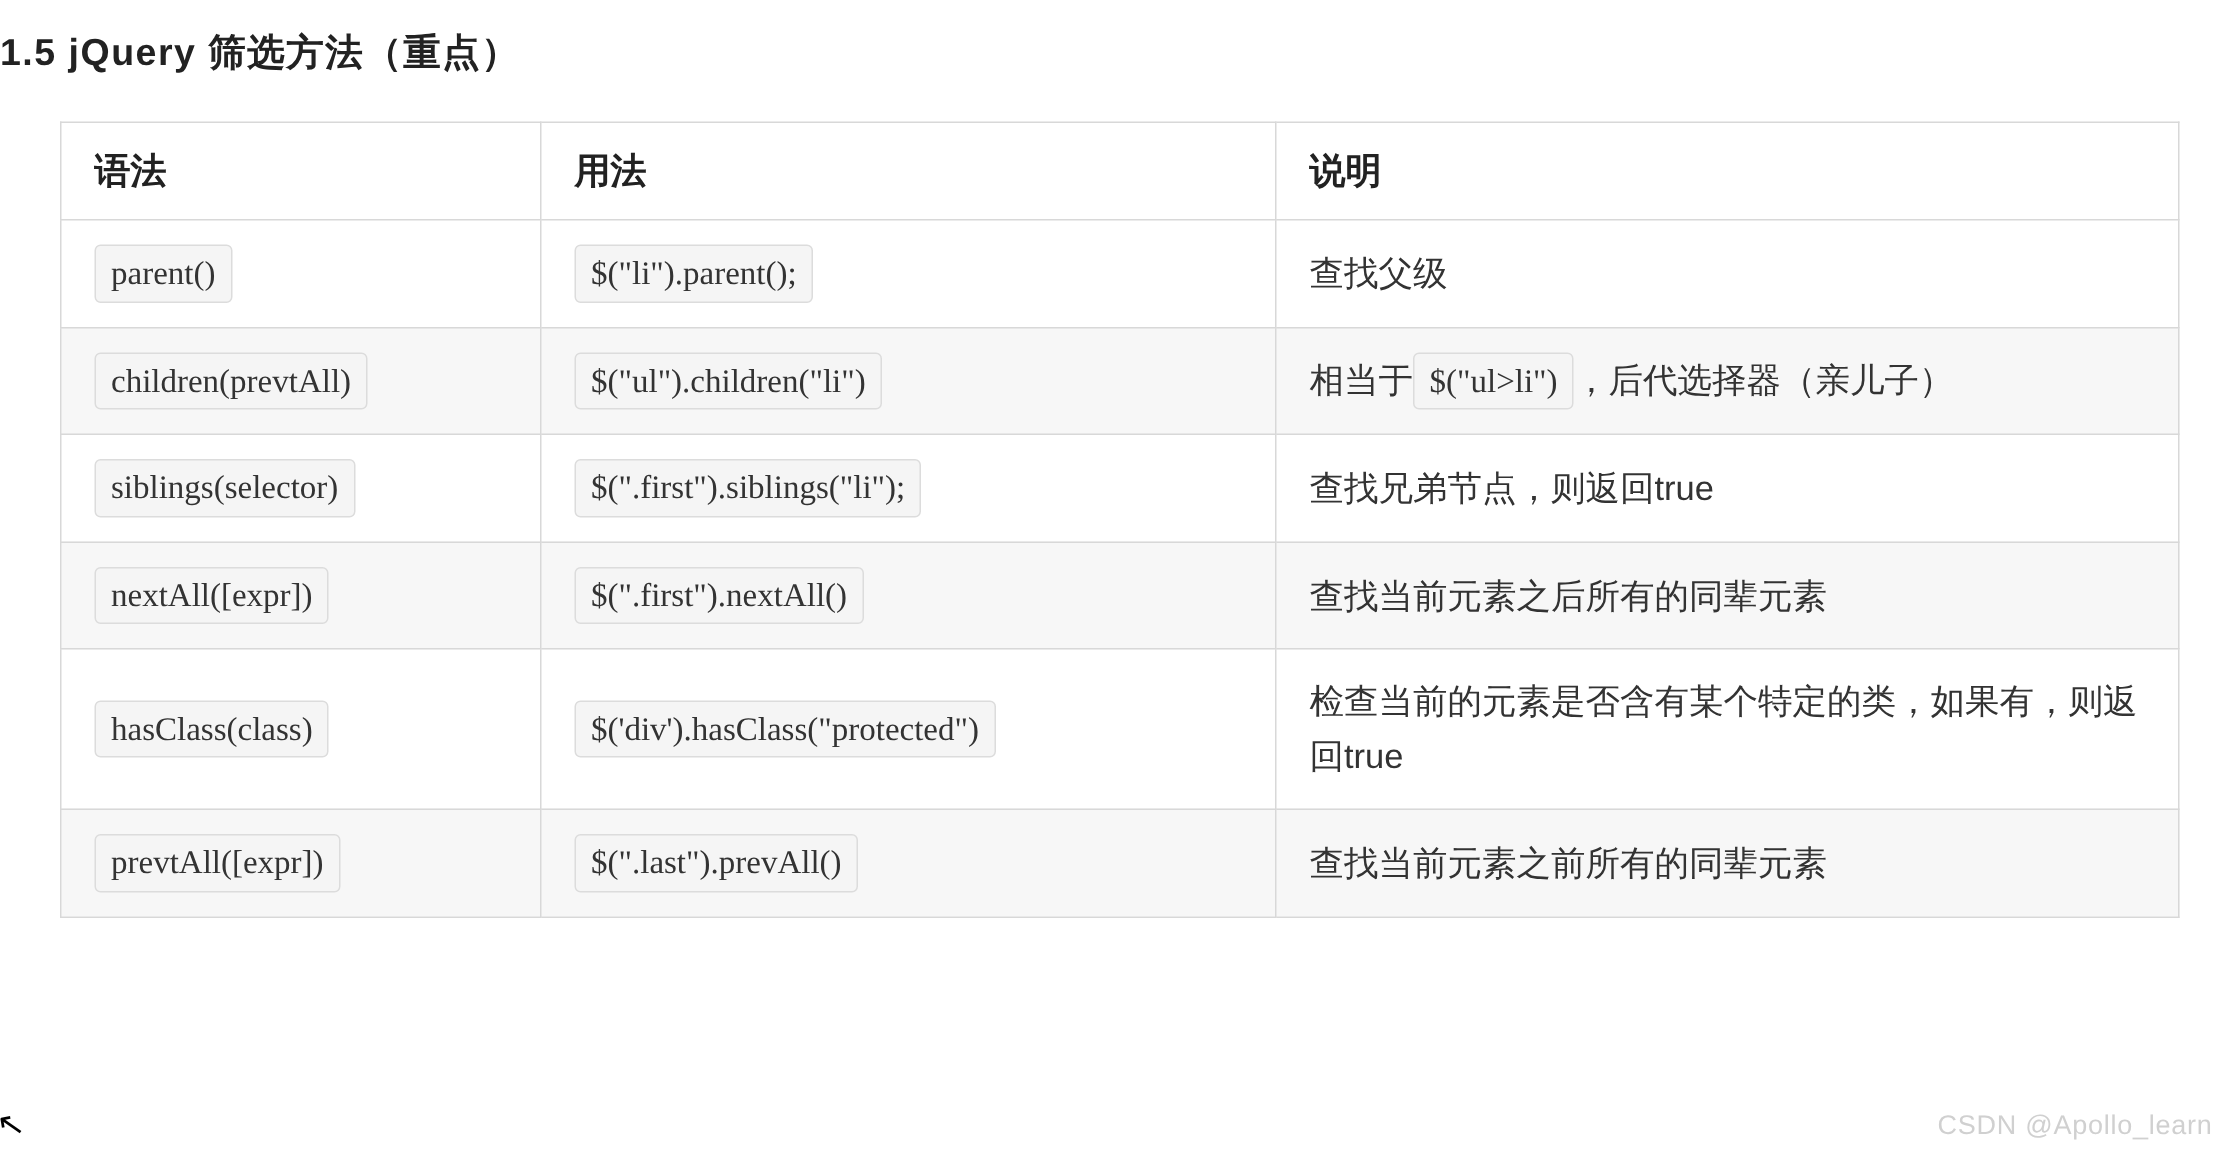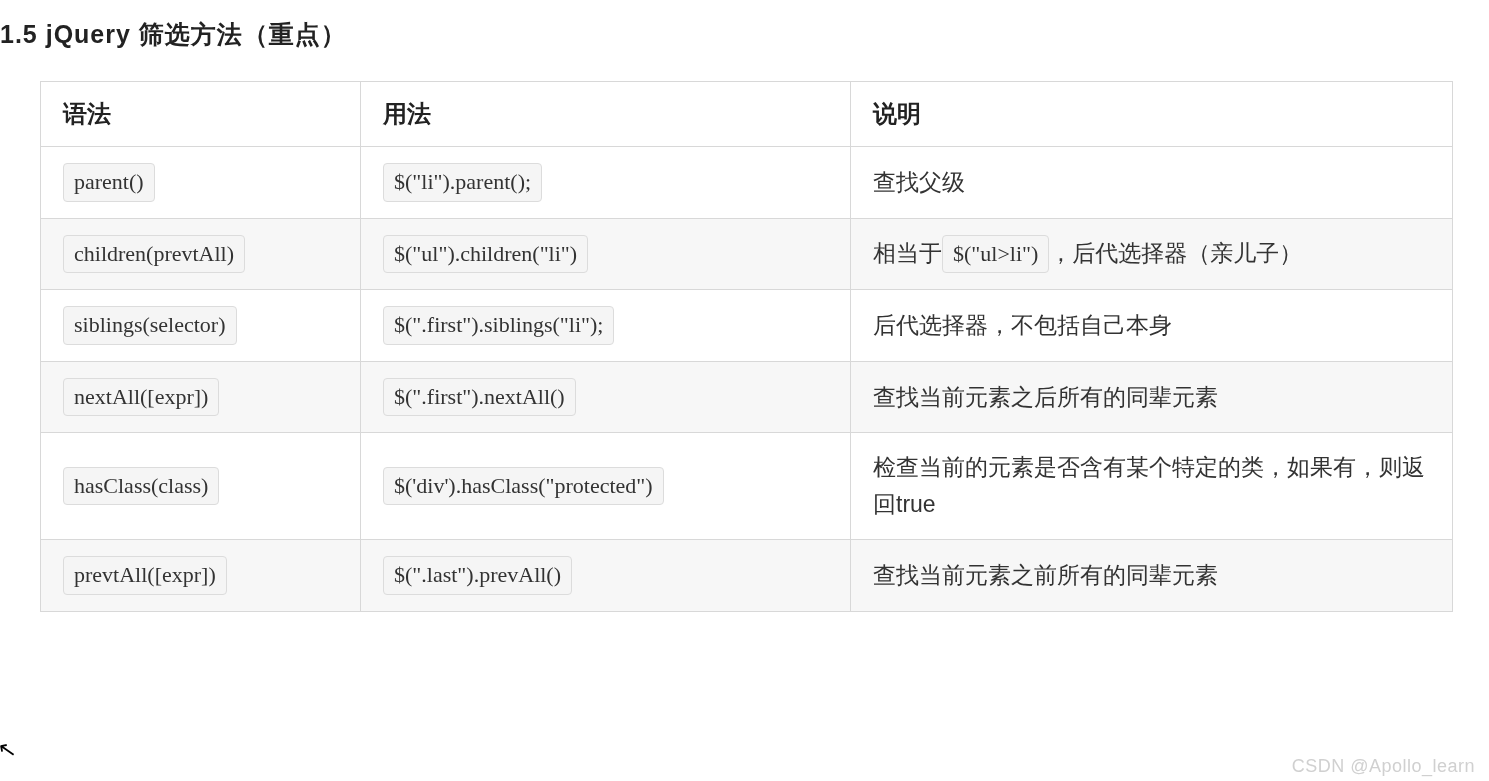"后代选择器，不包括自己本身" span { text: 后代选择器，不包括自己本身 -> 查找兄弟节点，则返回true }
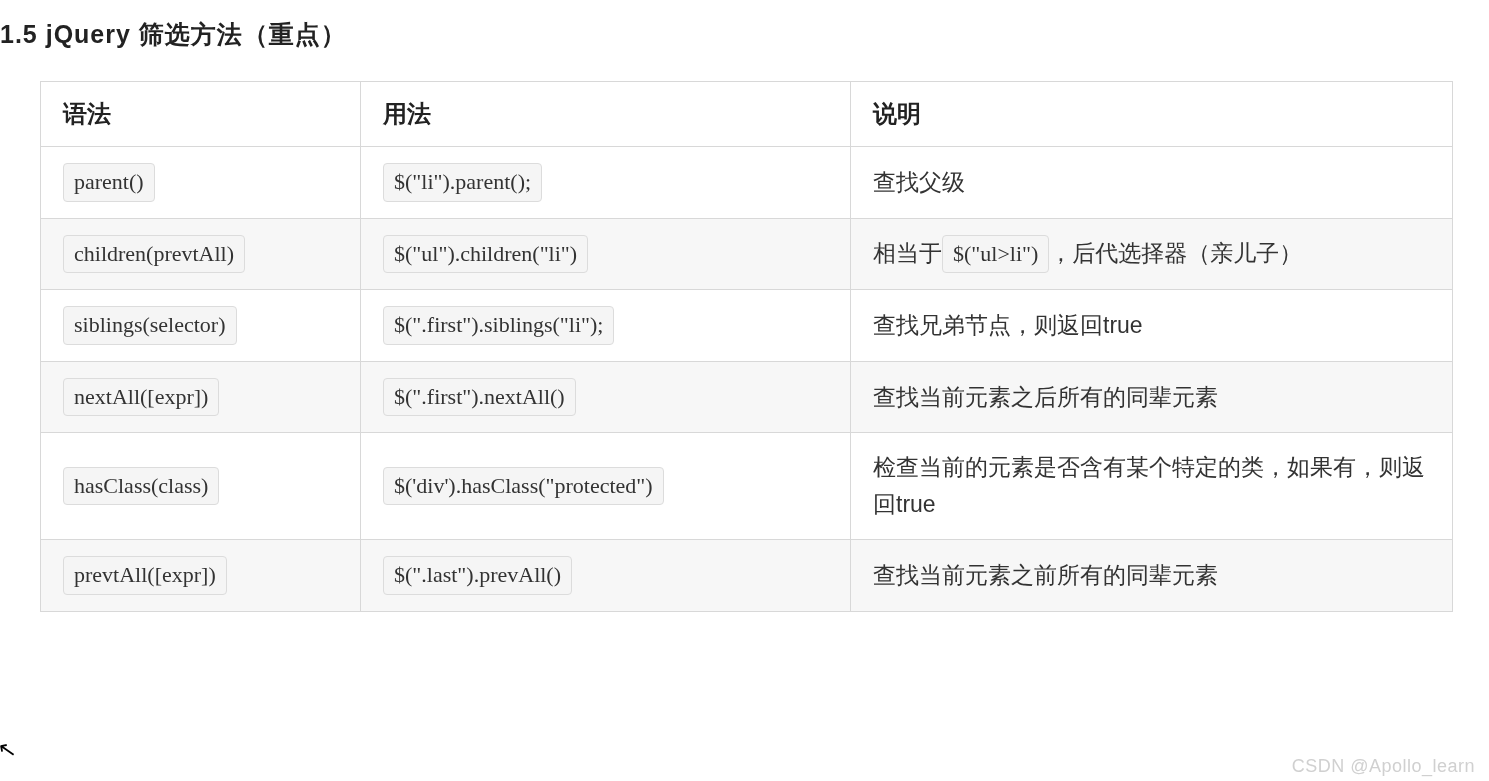"CSDN @Apollo_learn" .watermark { bottom: 4px -> 20px }
